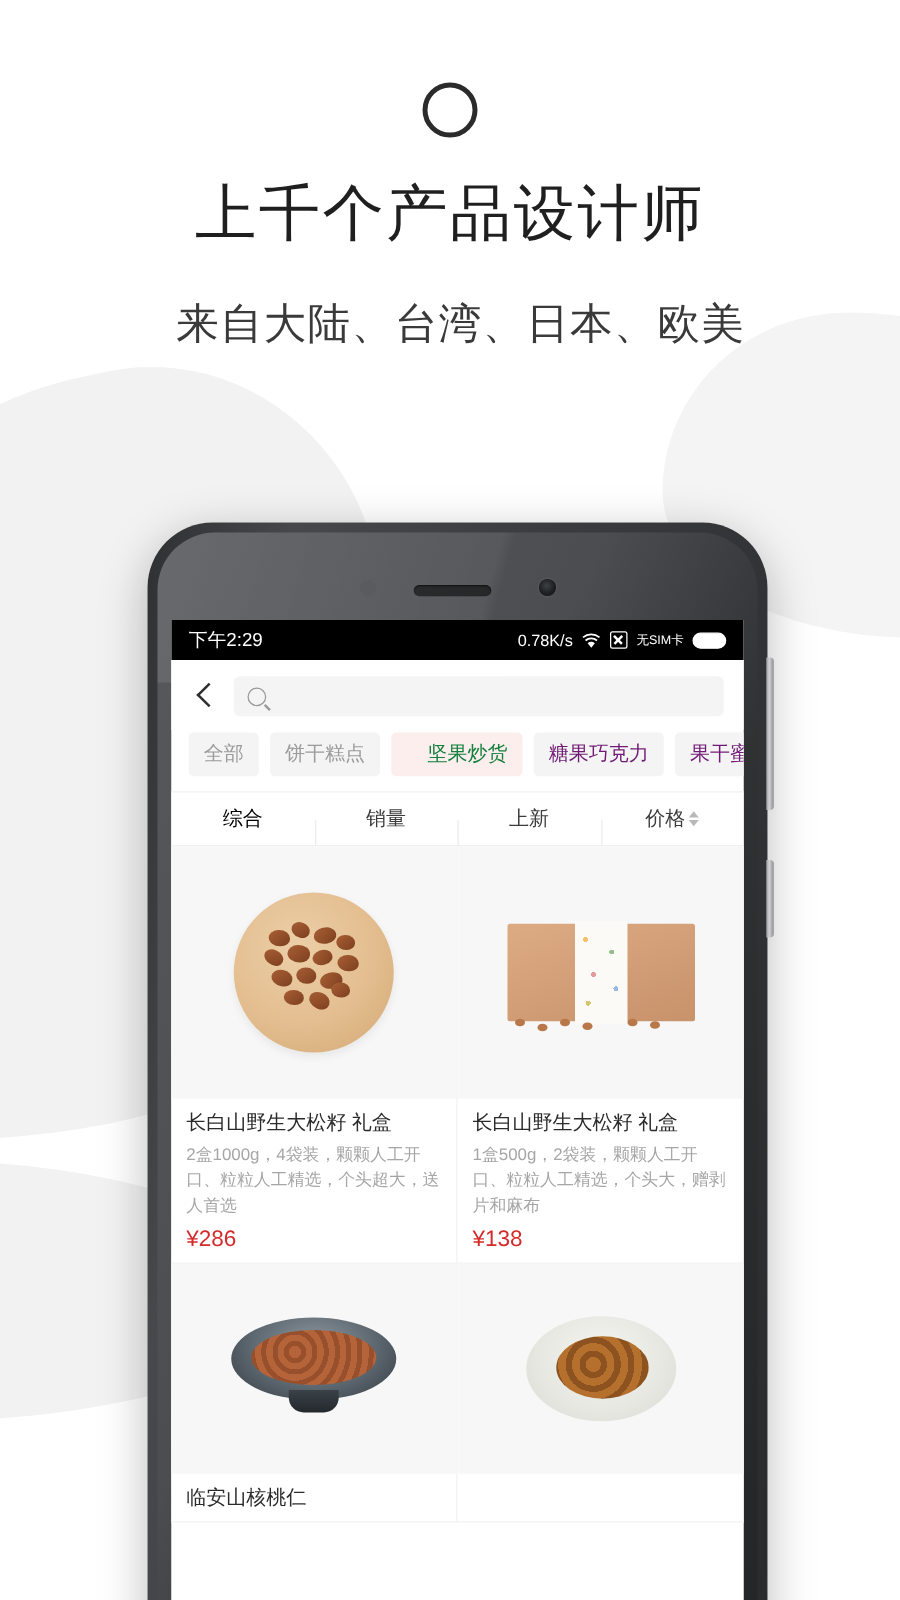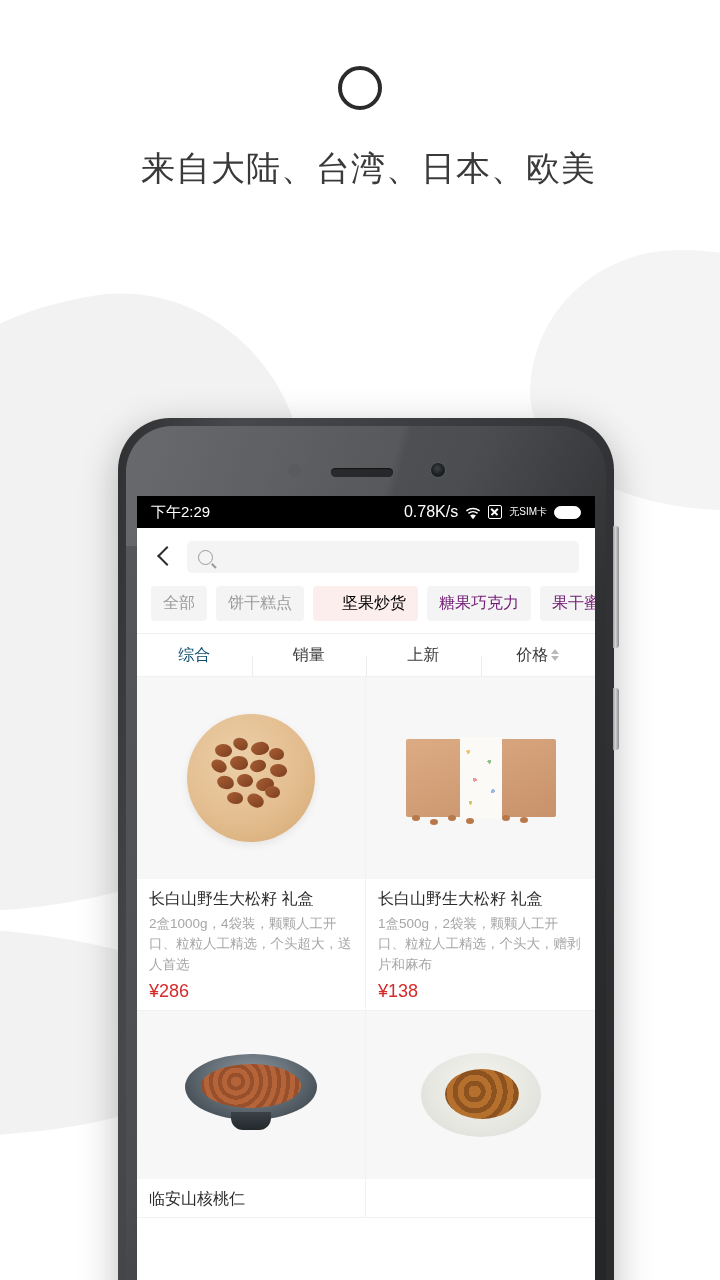"上千个产品设计师" h1.promo-headline { html: none -> <h1>上千个产品设计师</h1> }
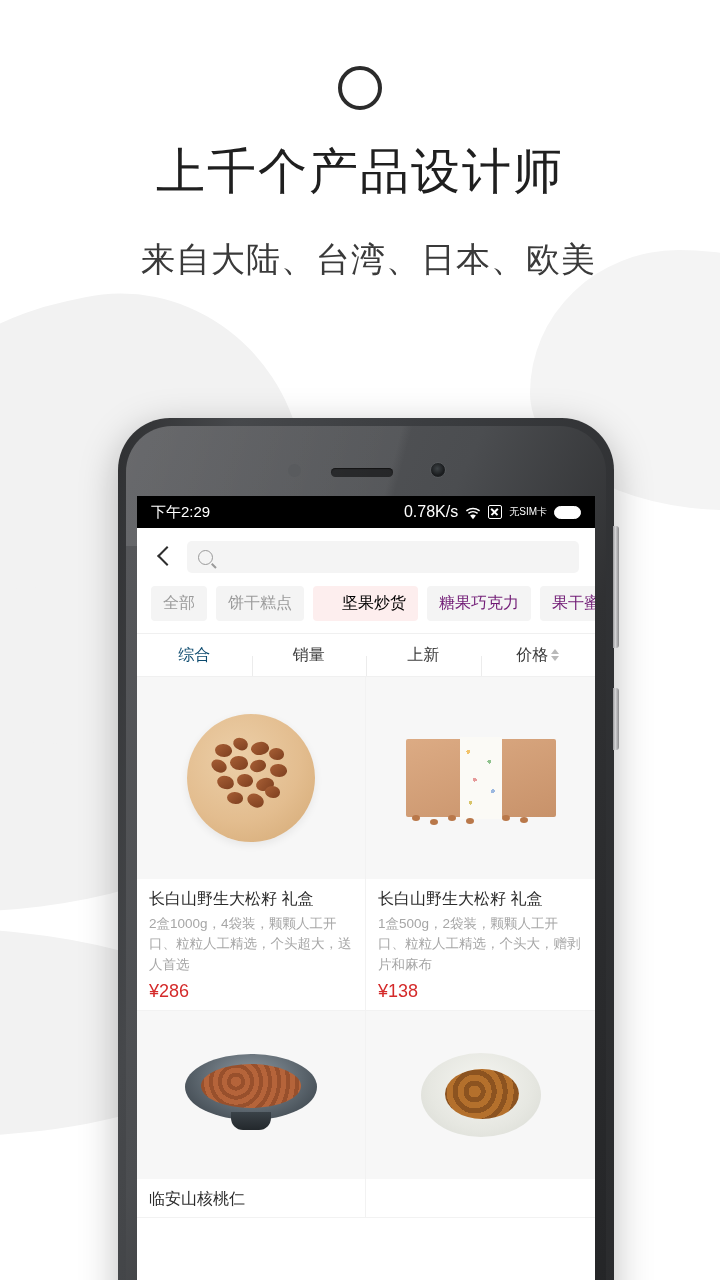"0.78K/s" .sb-speed { font-size: 16px -> 13px }
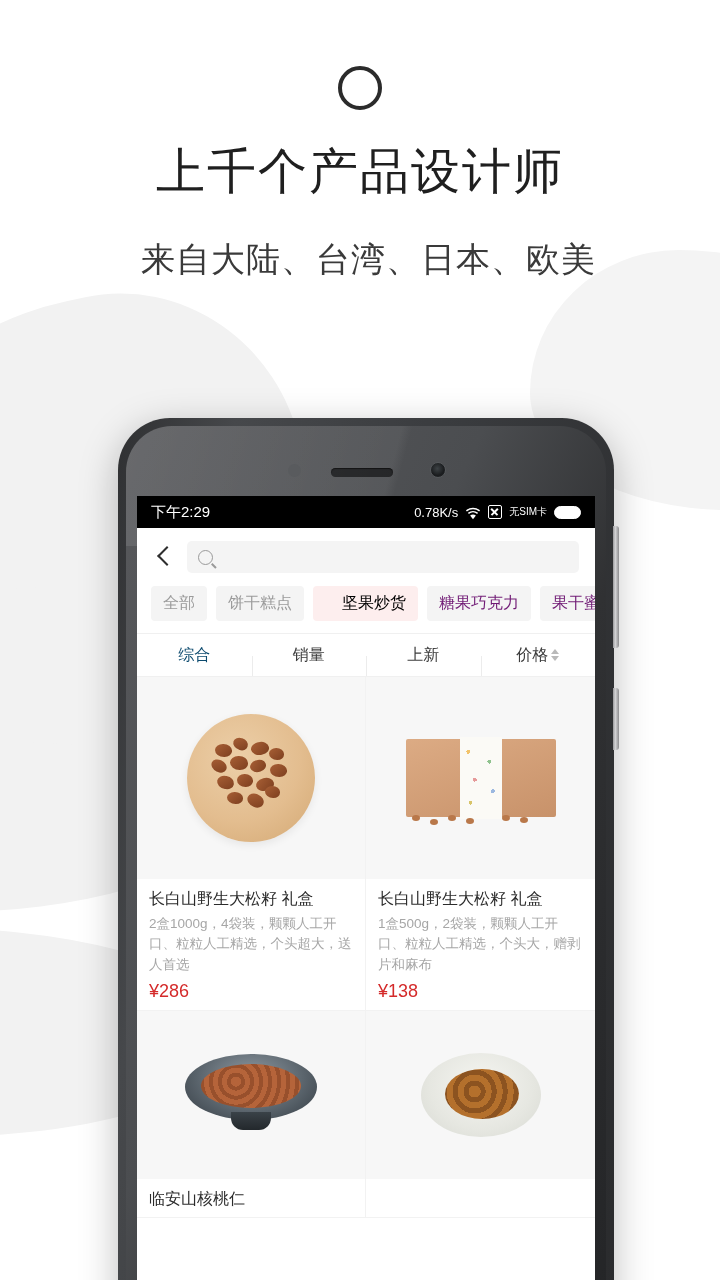"坚果炒货" .chip.active { color: #000000 -> #15803d }
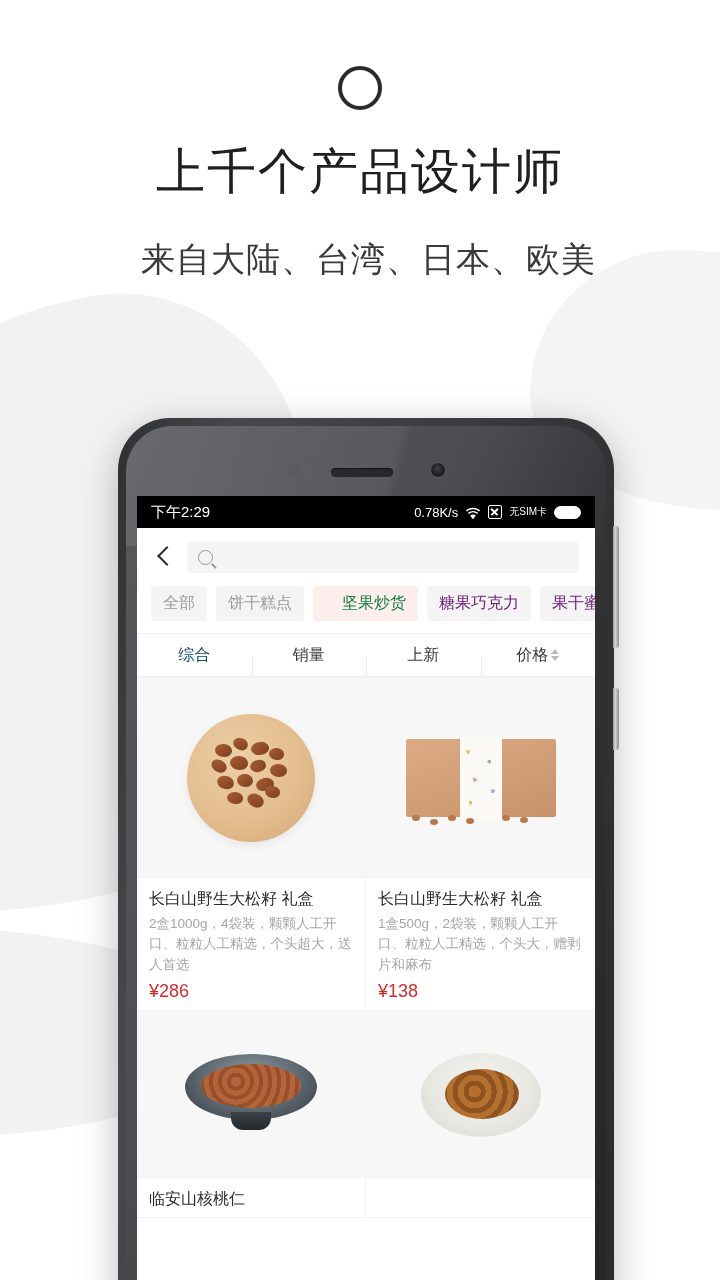"综合" .sort-item.active { color: #0c4a6e -> #000000 }
